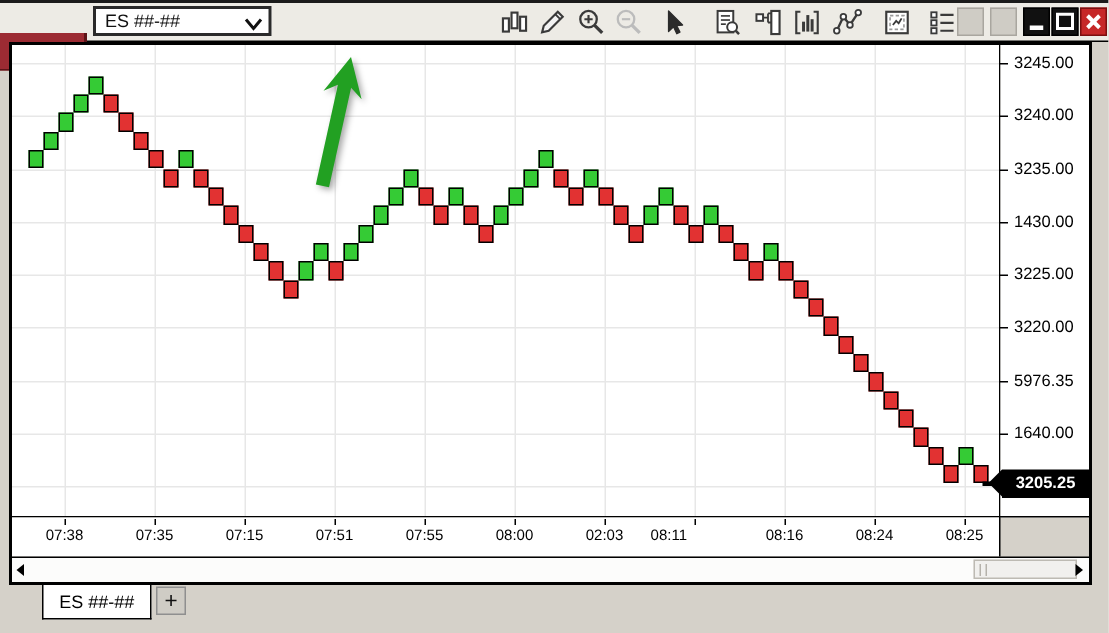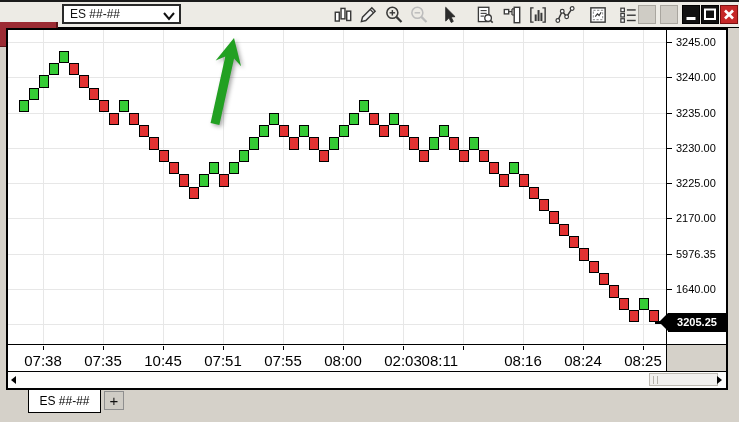"3230.00" div.plabel { text: 3230.00 -> 1430.00 }
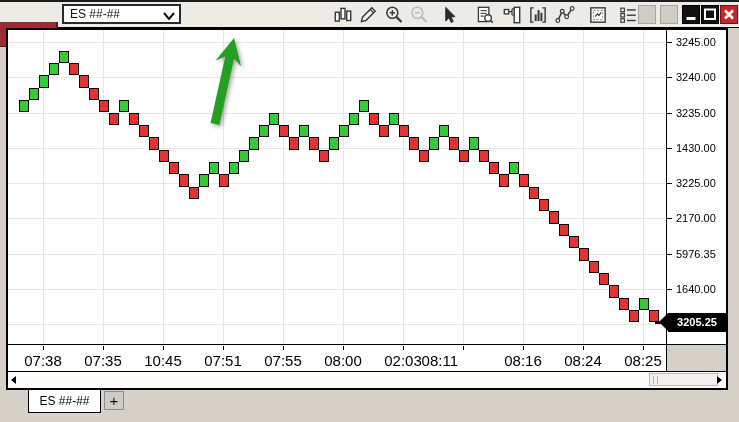"2170.00" div.plabel { text: 2170.00 -> 3220.00 }
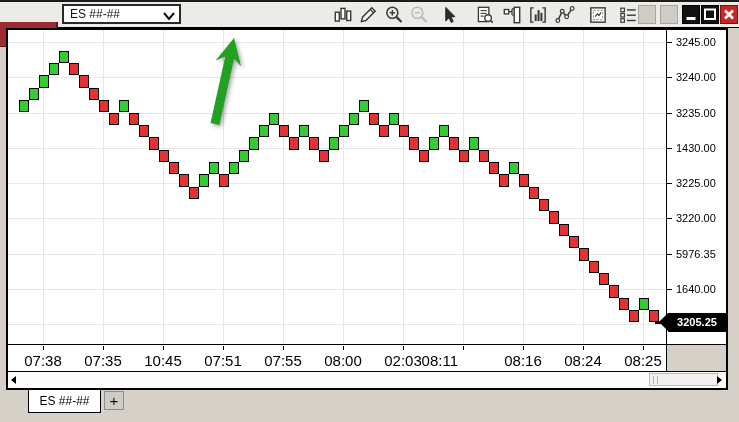"07:38" .tlabel { font-size: 15px -> 10px }
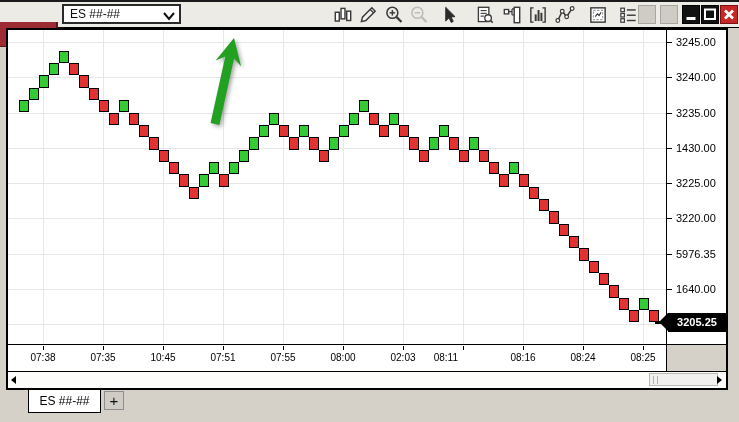"10:45" div.tlabel { text: 10:45 -> 07:15 }
